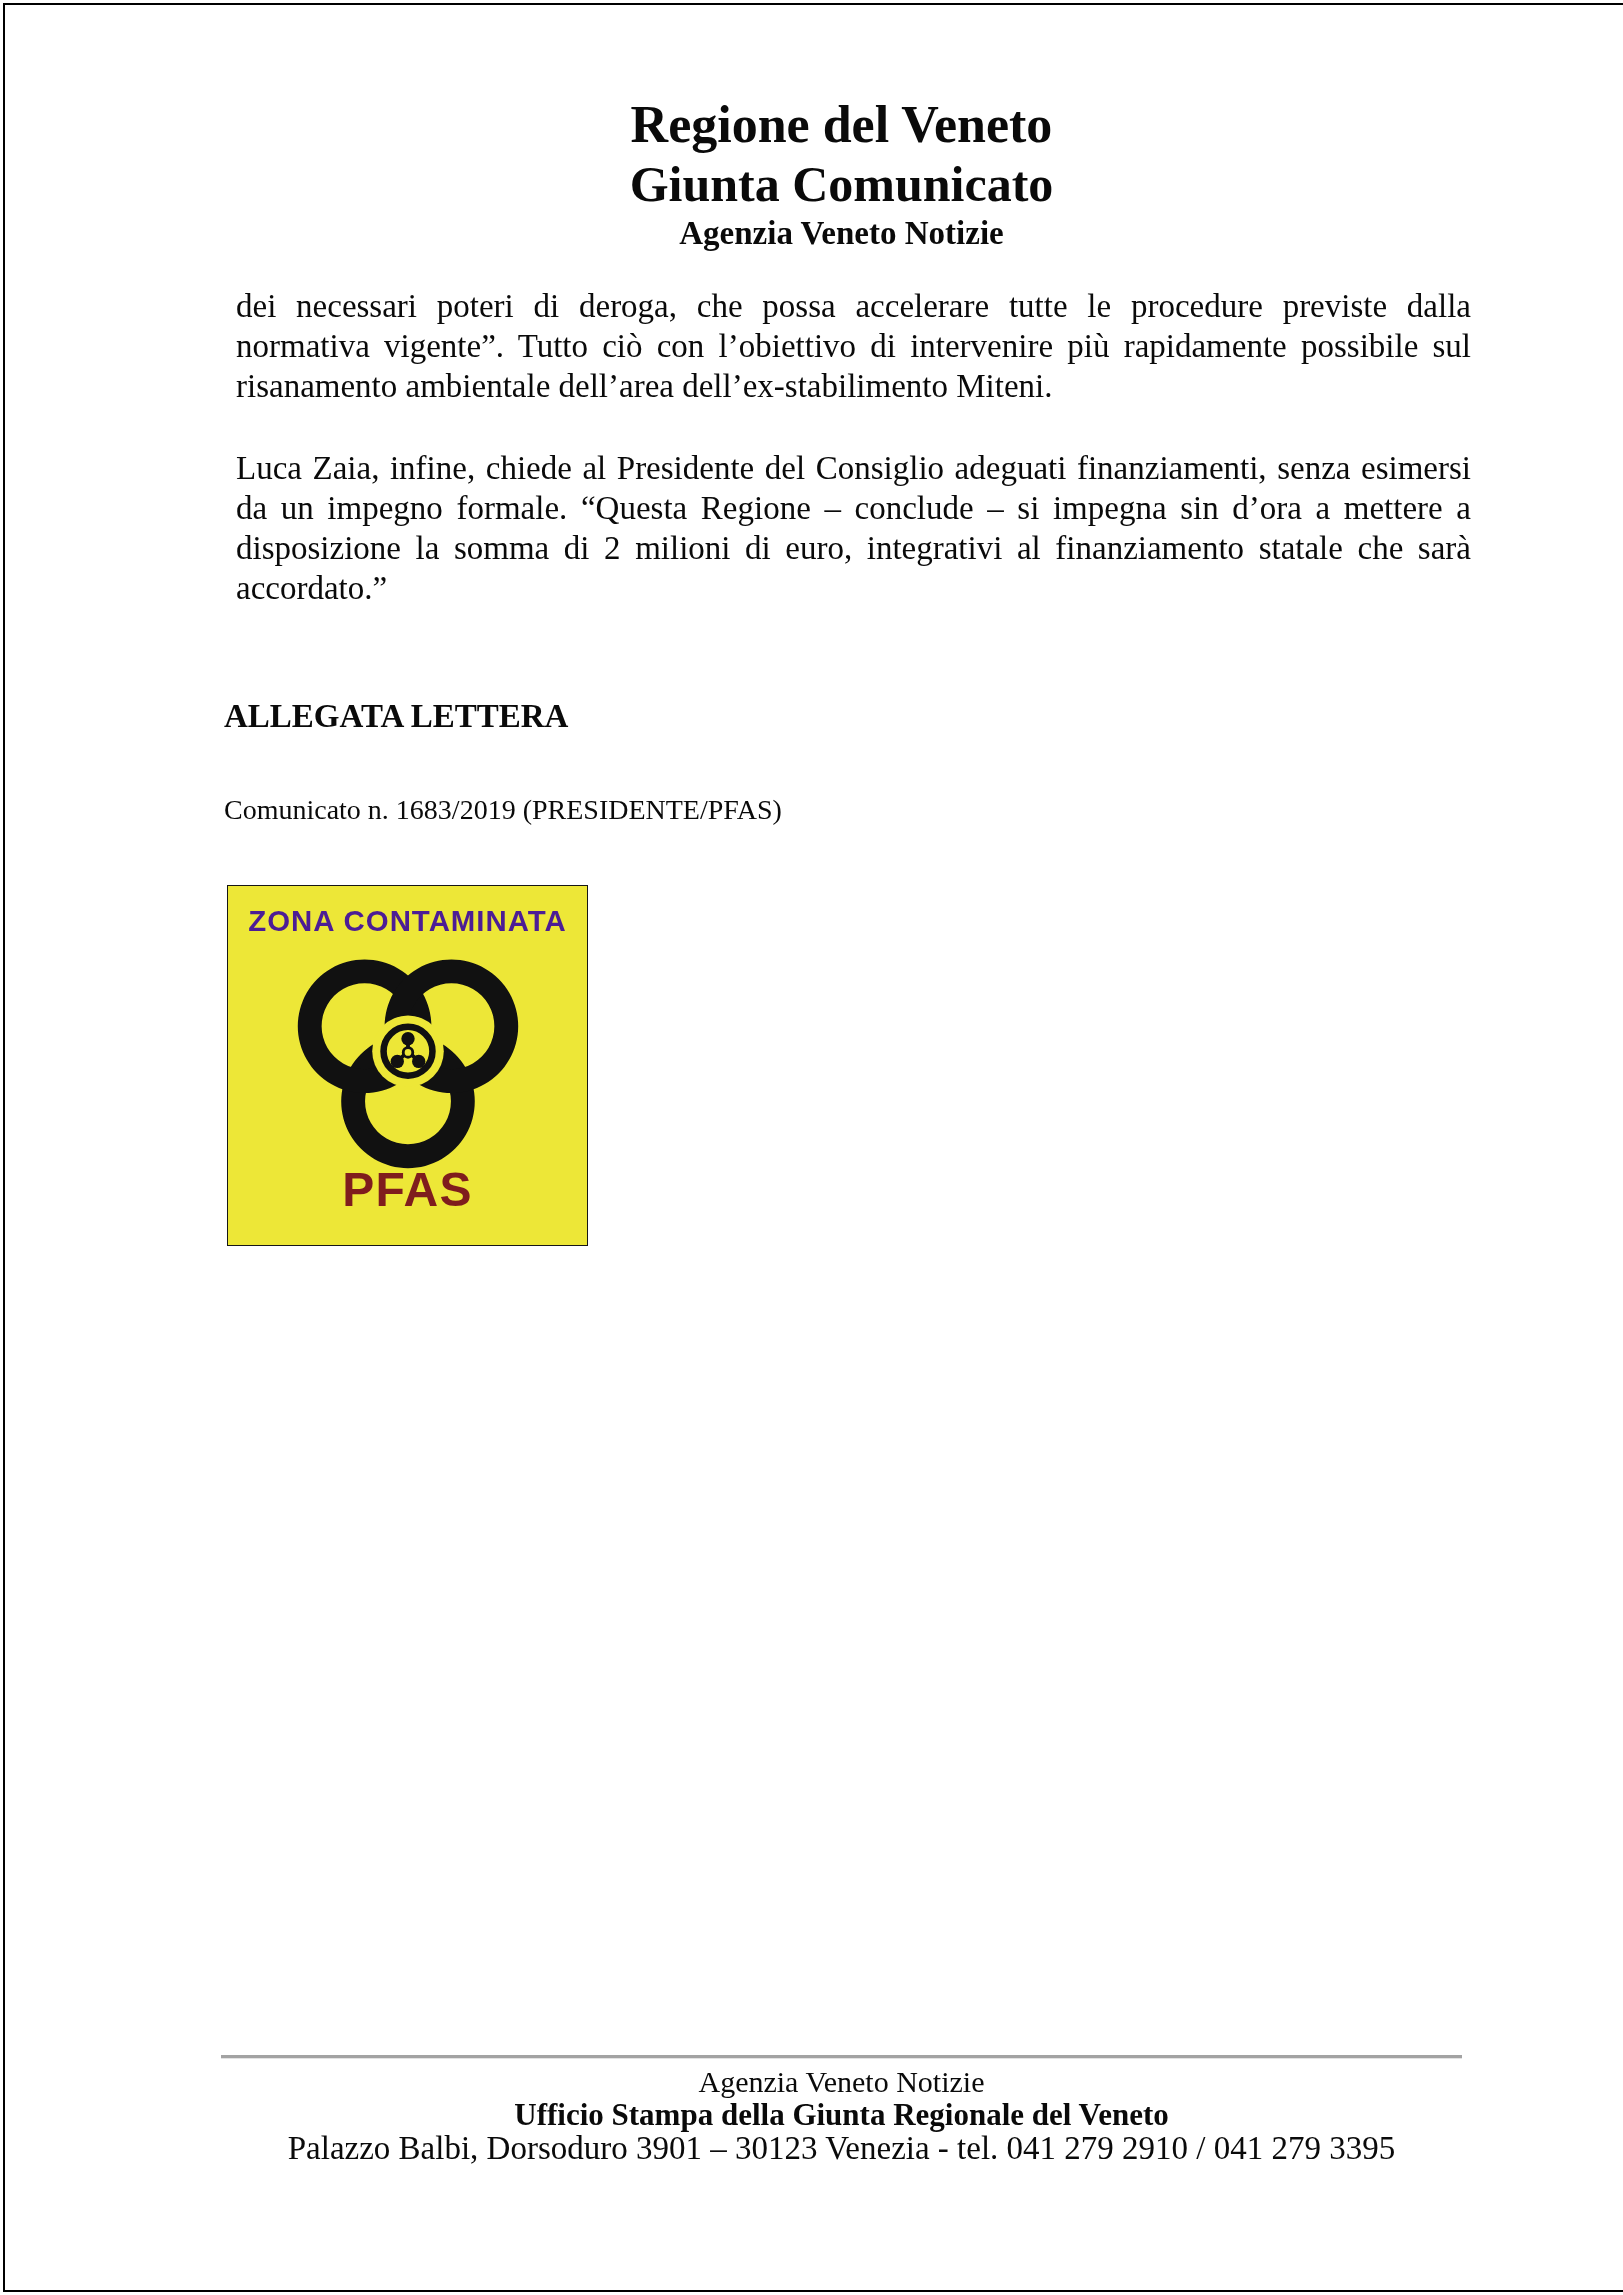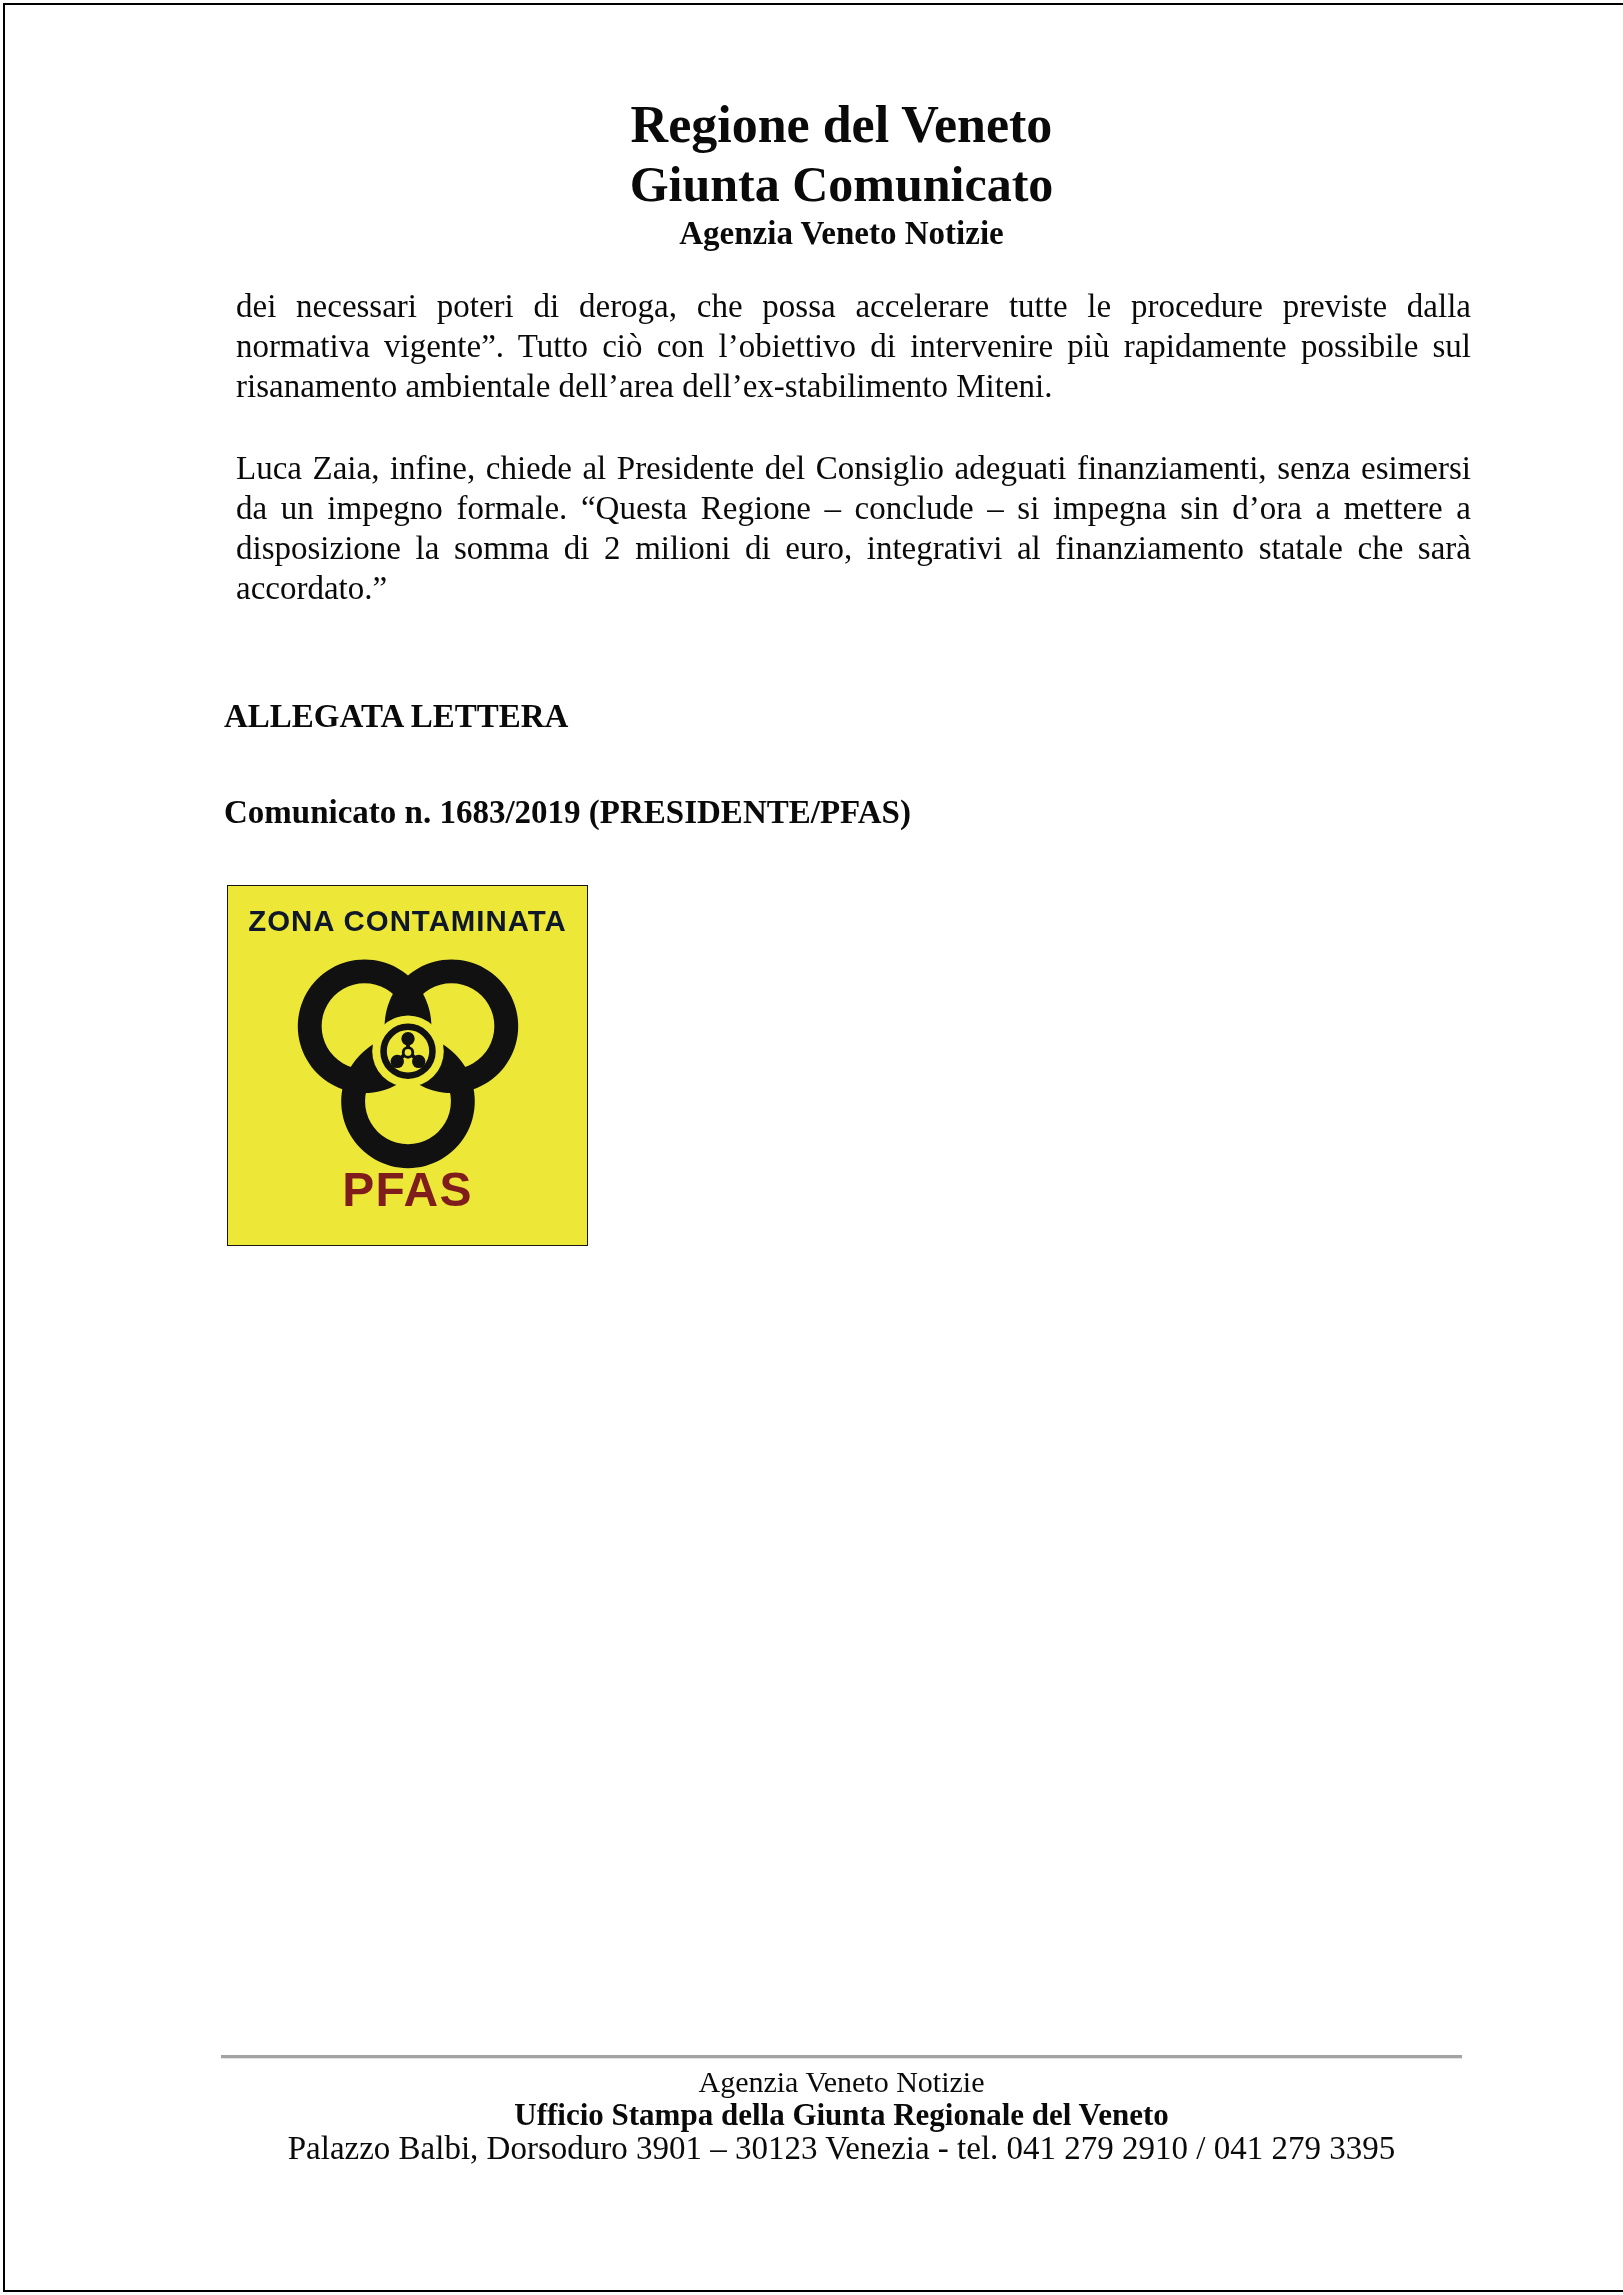"Comunicato n. 1683/2019" .comunicato { font-size: 33px -> 28px; font-weight: bold -> none }
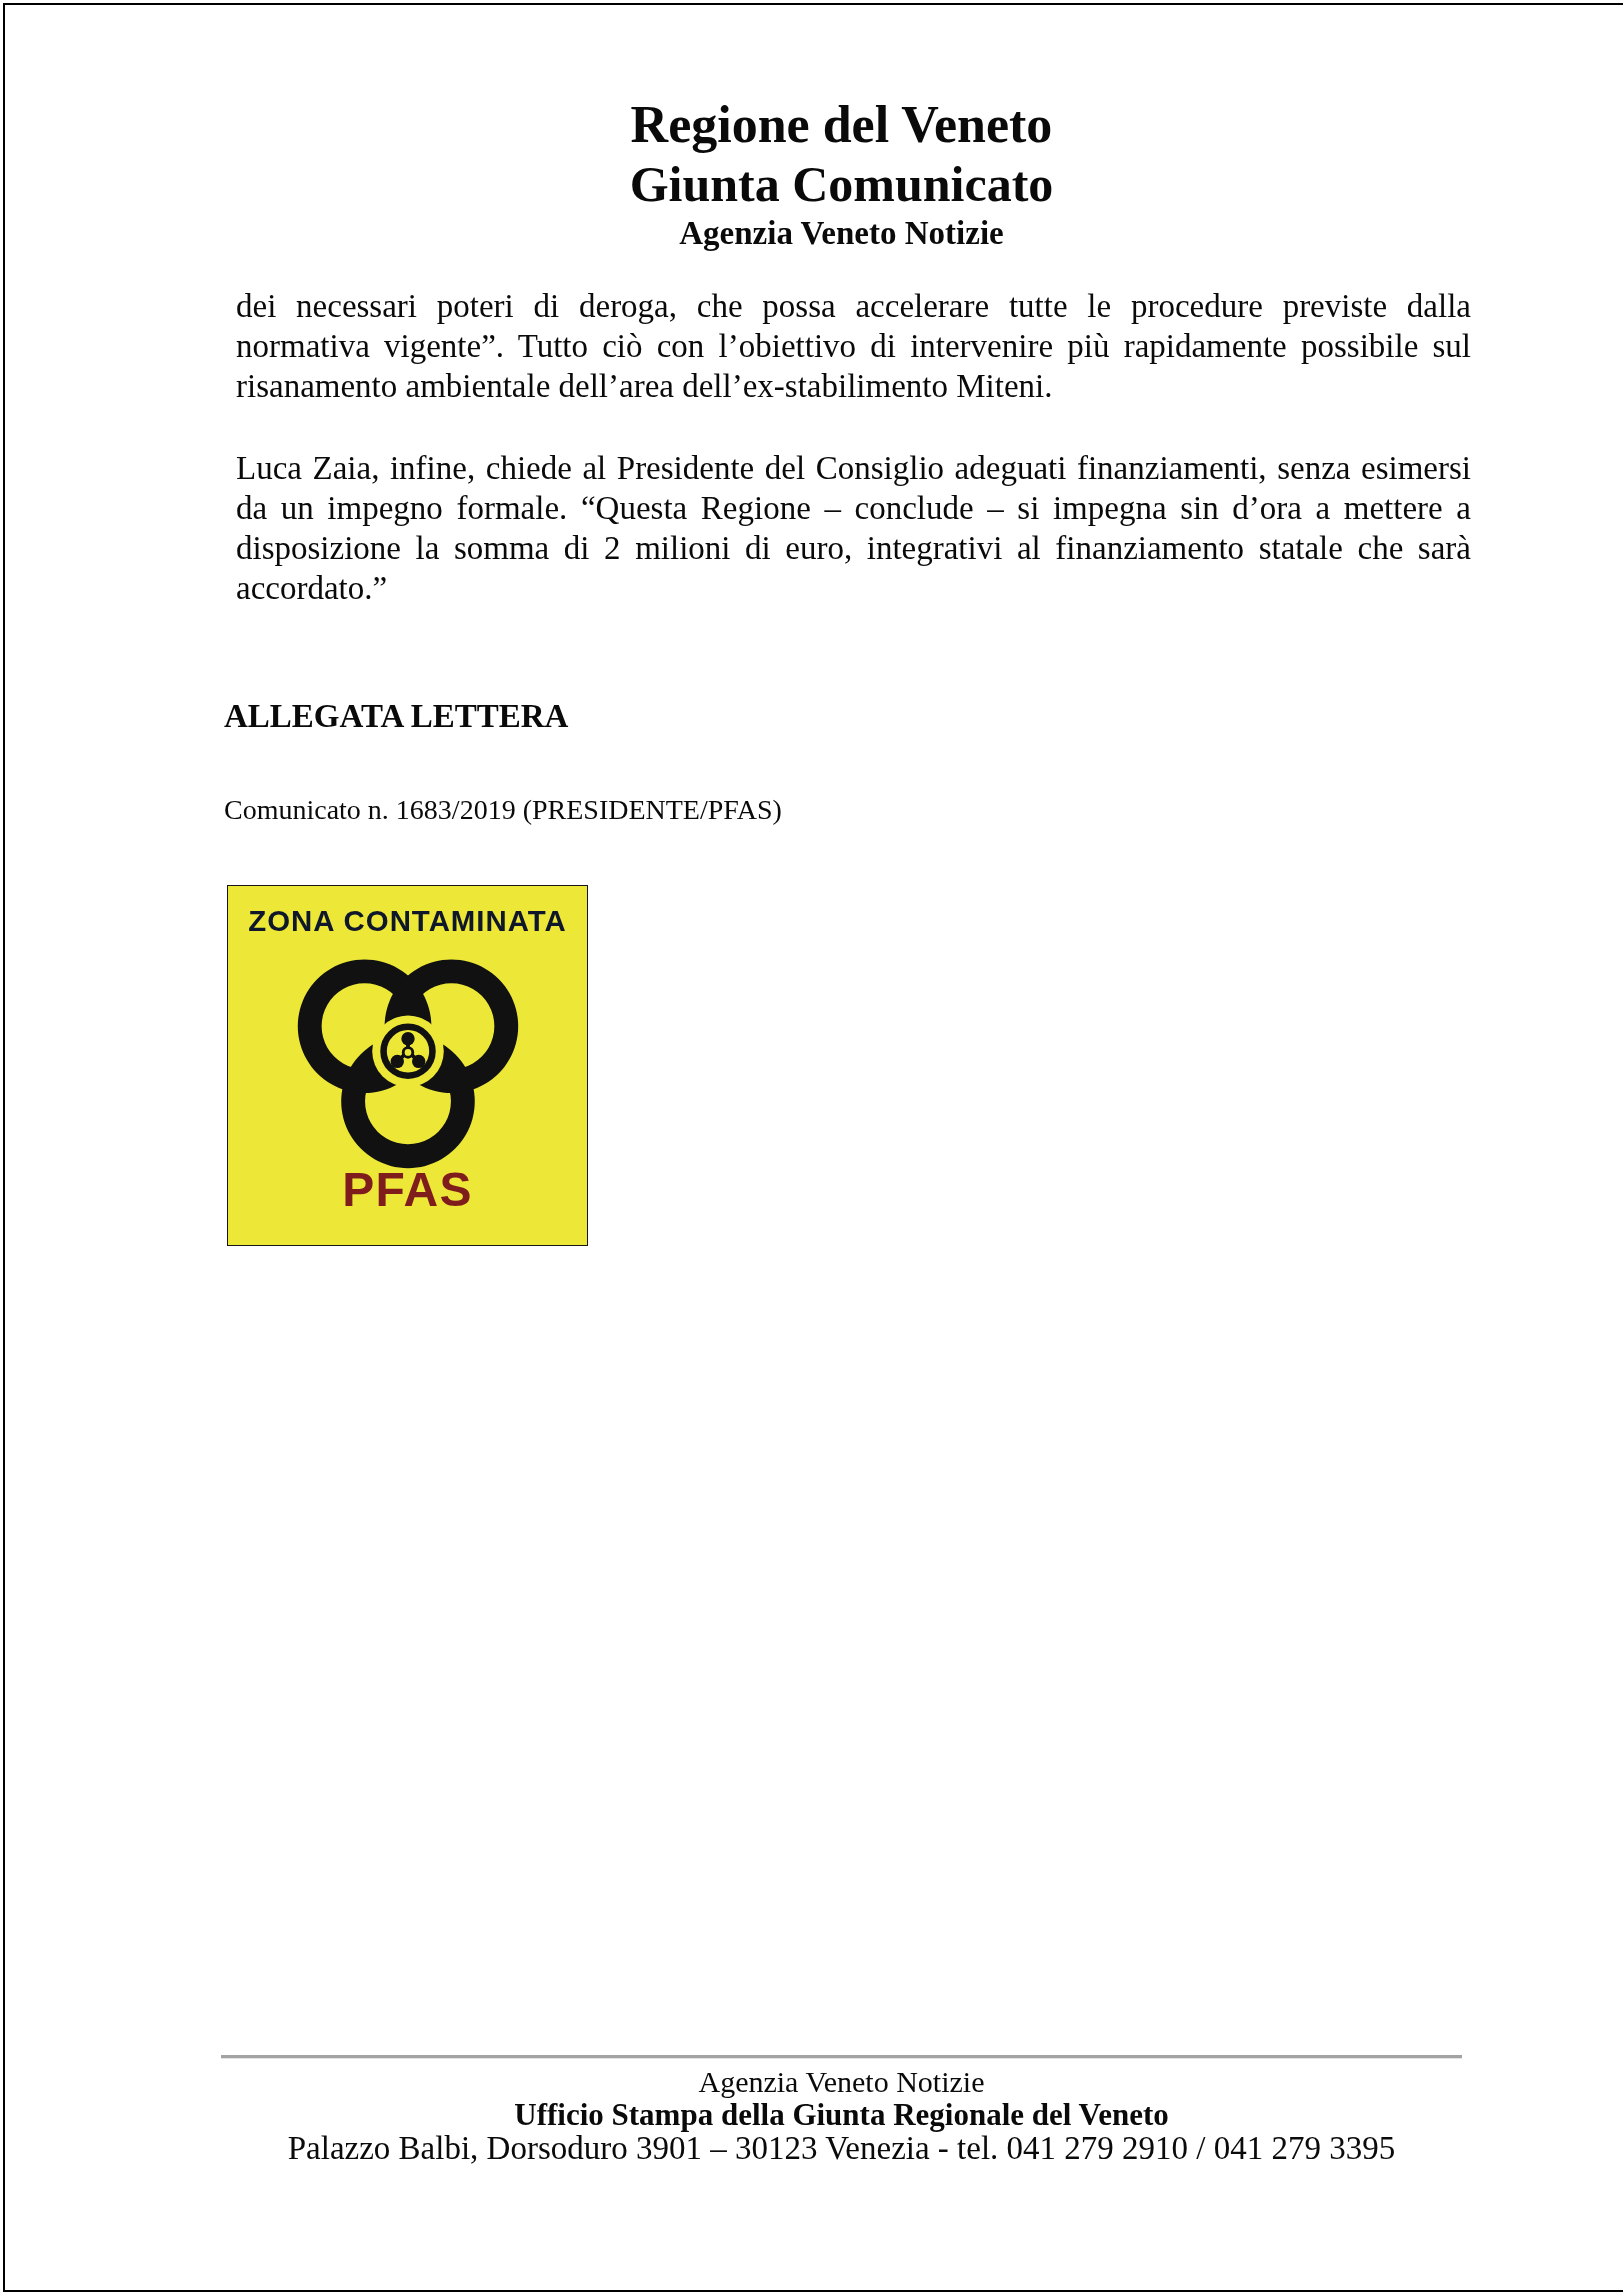"ZONA CONTAMINATA" .sign-top { color: #0f172a -> #4c1d95 }
